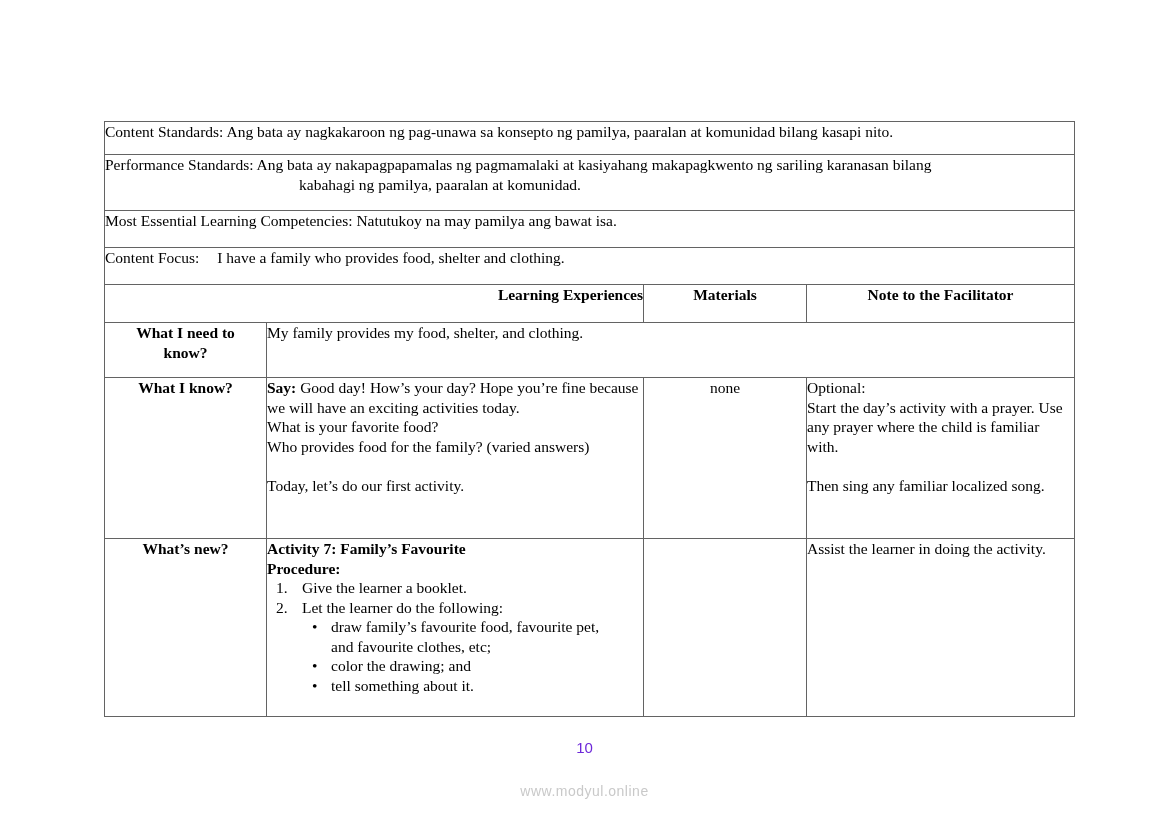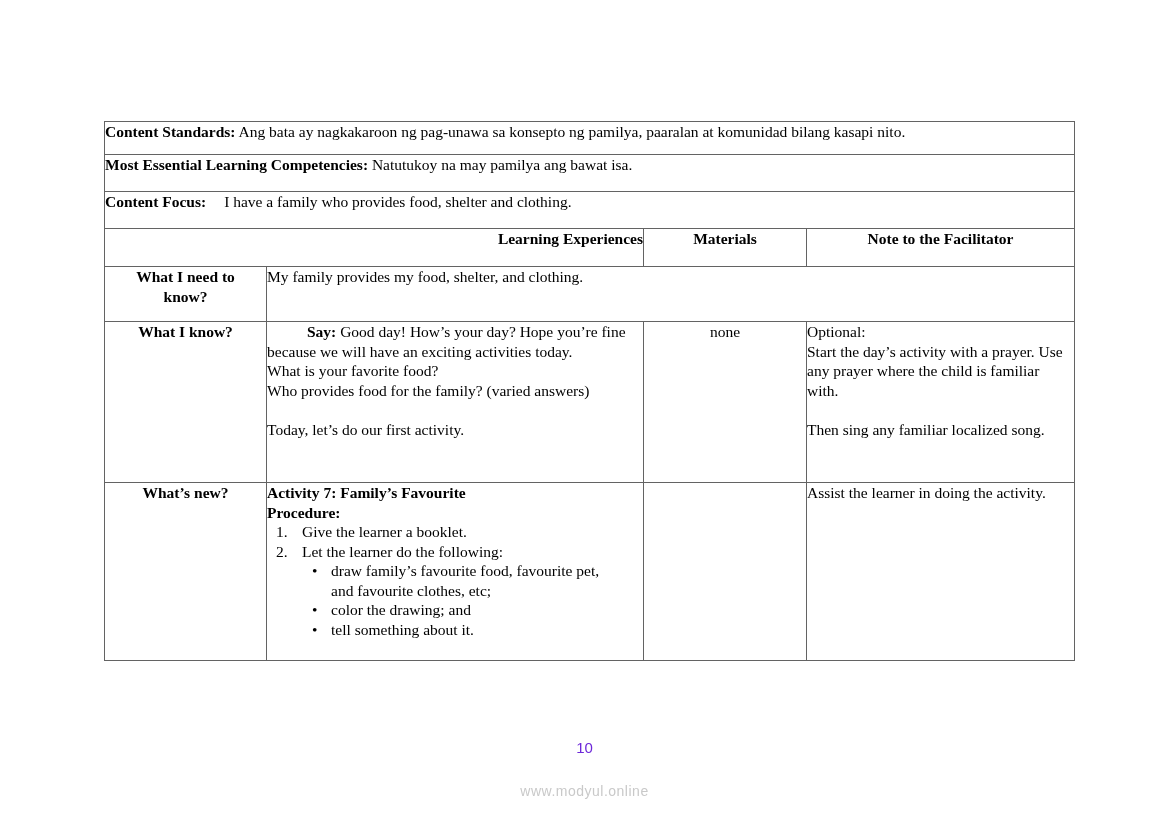"Content Standards:" td.info .lbl { font-weight: bold -> normal }
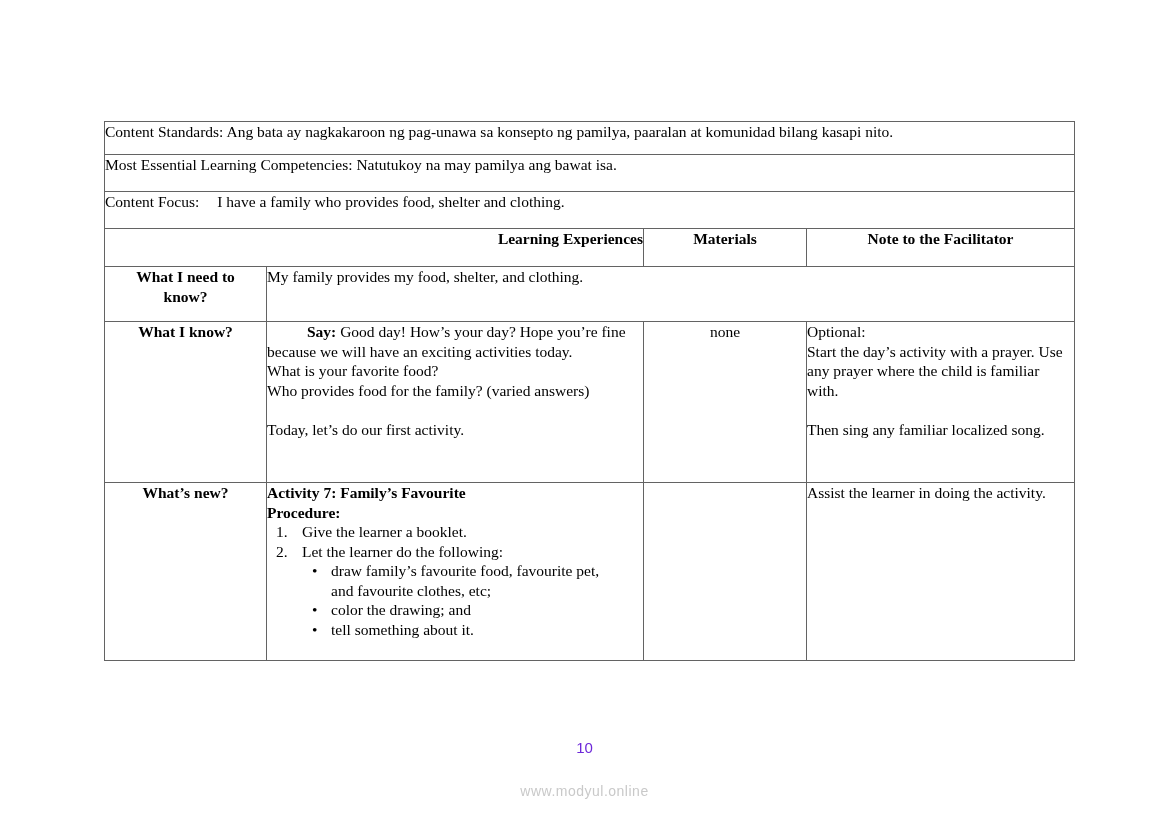"Performance Standards: Ang bata ay" tr { html: none -> <tr> <td> <div> <span>Performance Standards:</span> <span>Ang bata ay nakapagpapamalas ng pagmamalaki at kasiyahang makapagkwento ng sariling karanasan bilang</span> </div> <div>kabahagi ng pamilya, paaralan at komunidad.</div> </td> </tr> }
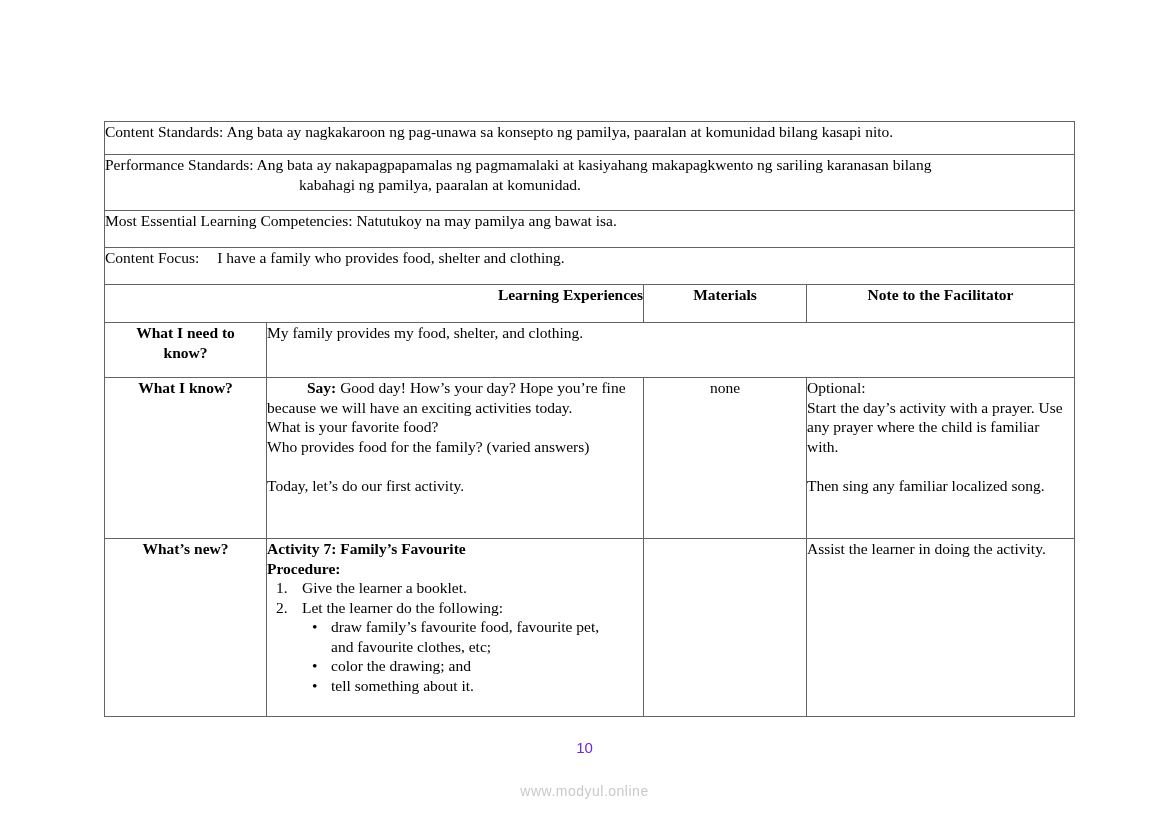"Say:" td.say-cell .say-lead { margin-left: 40px -> none }
